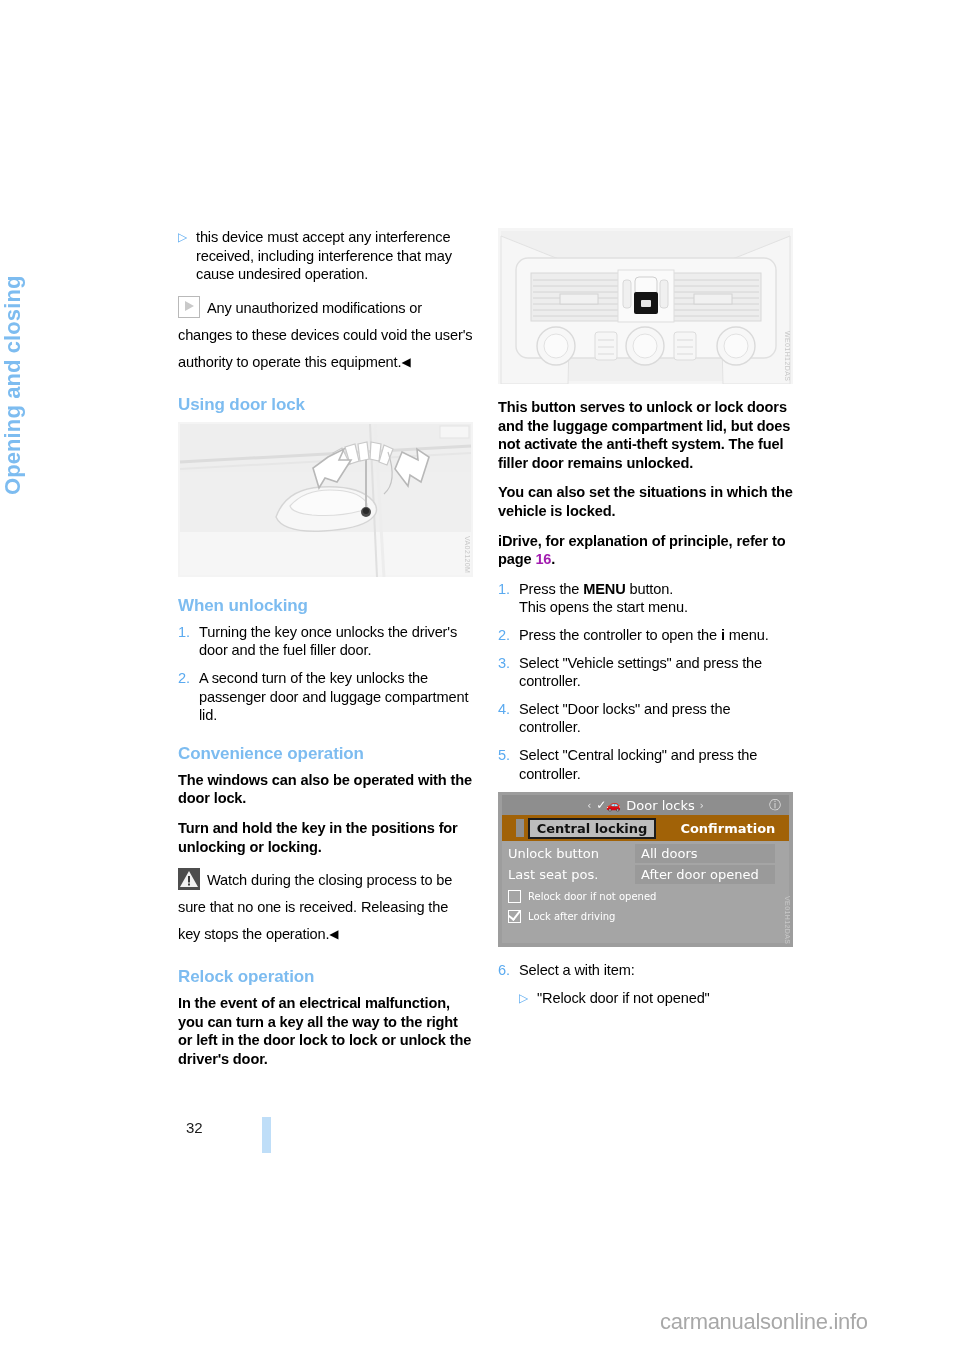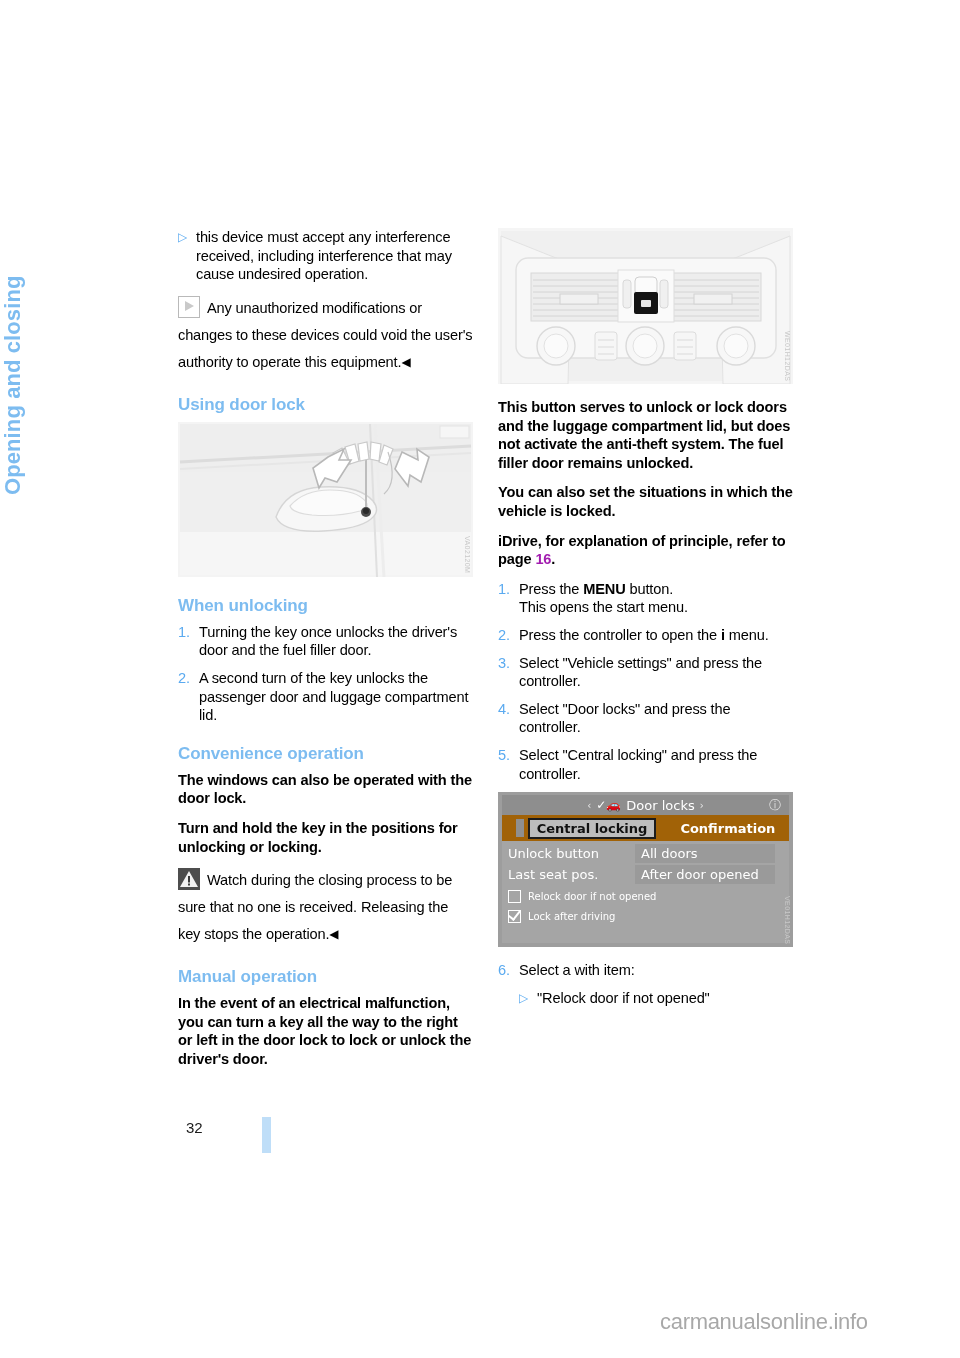"Manual operation" div.h2 { text: Manual -> Relock }
